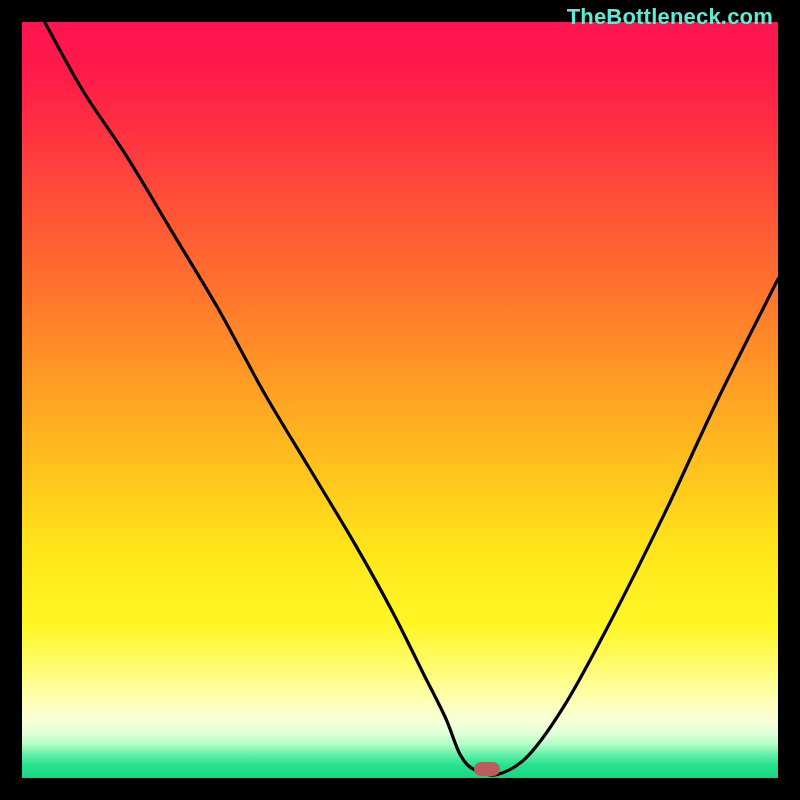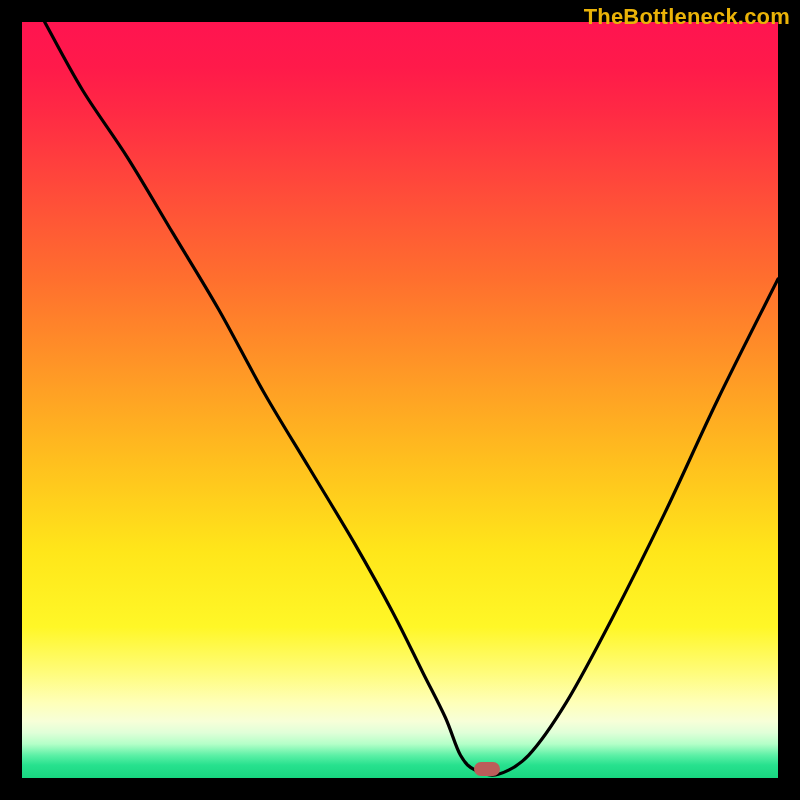"TheBottleneck.com" .watermark { color: #eab308 -> #5eead4; right: 10px -> 27px }
